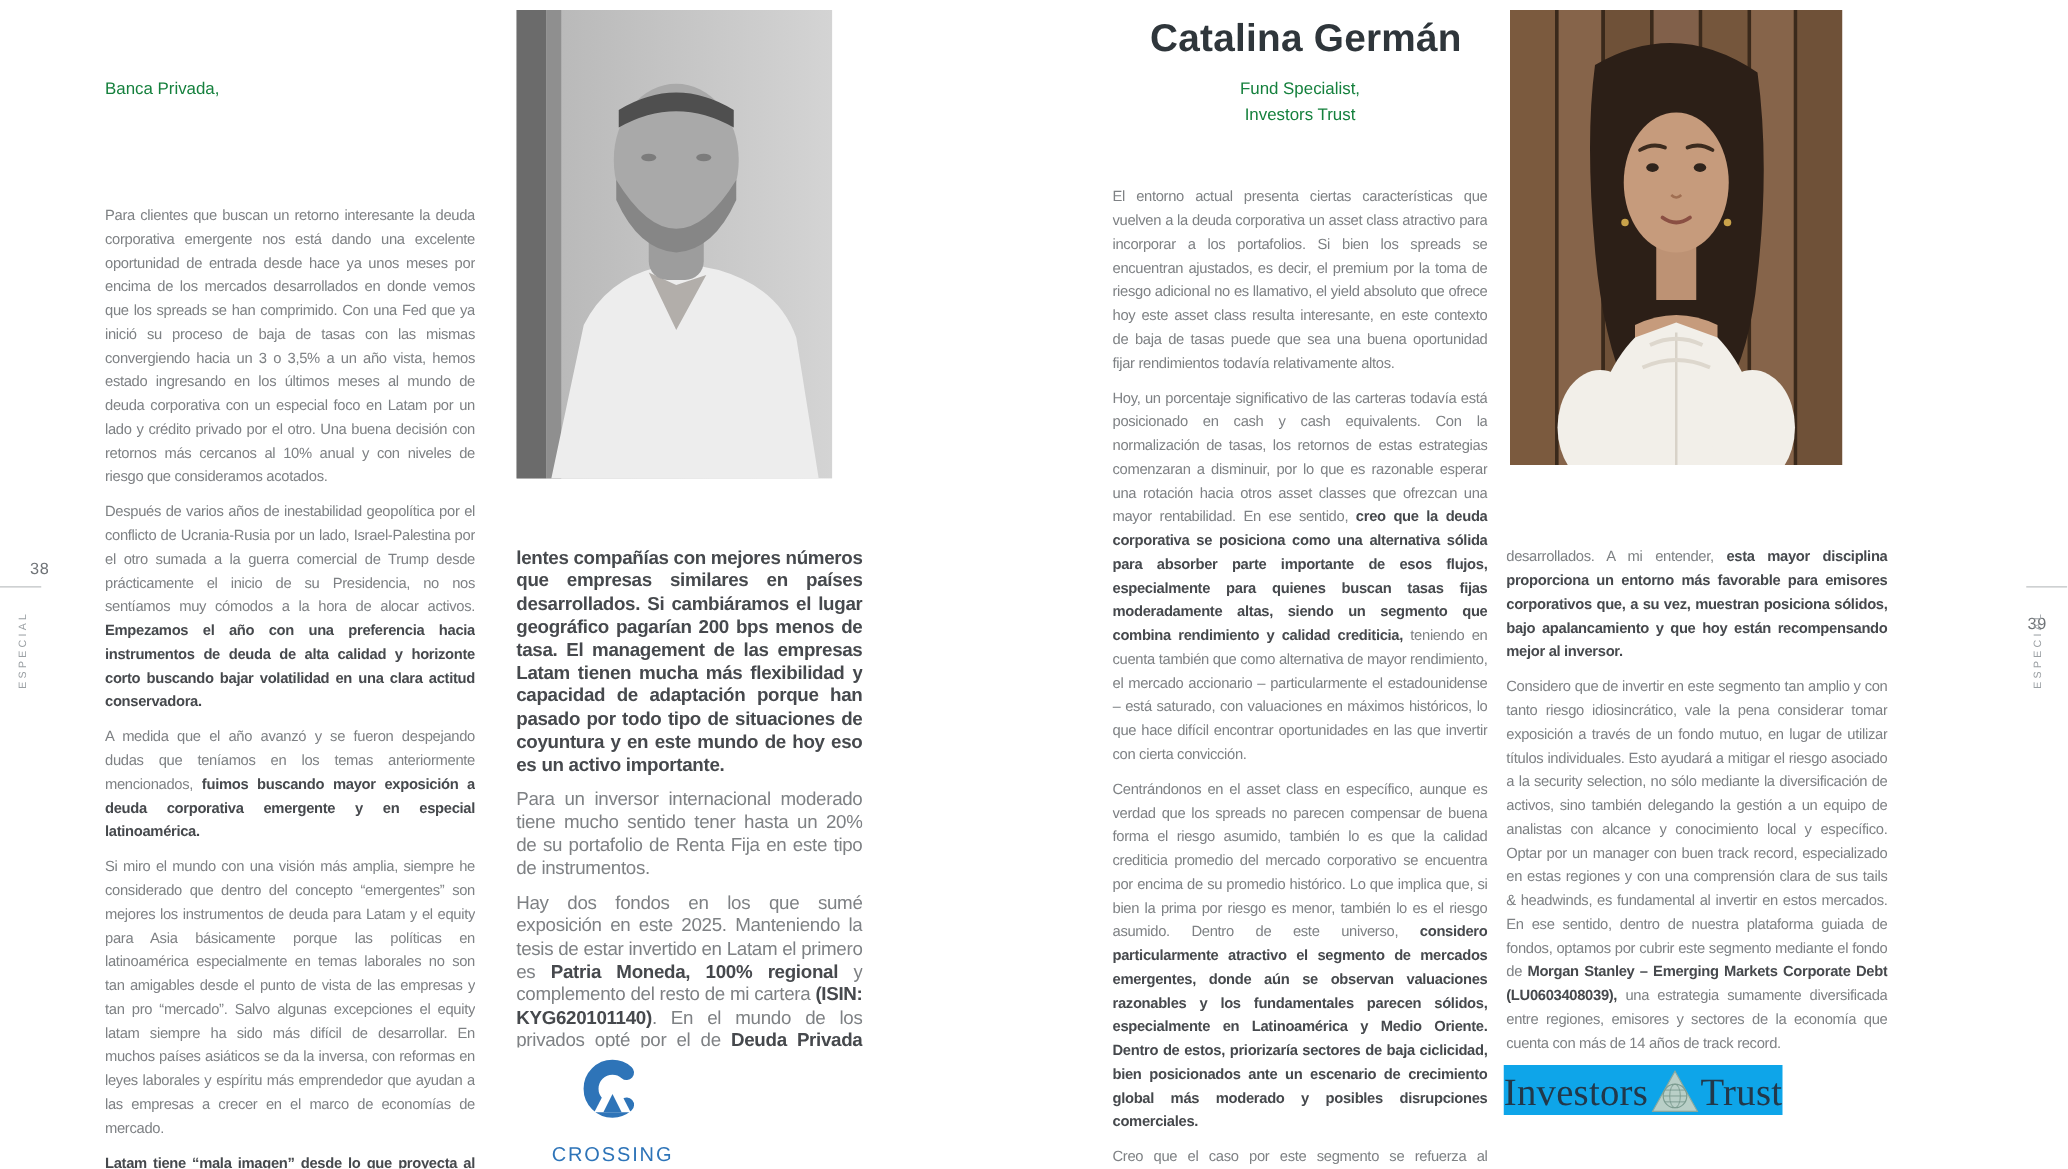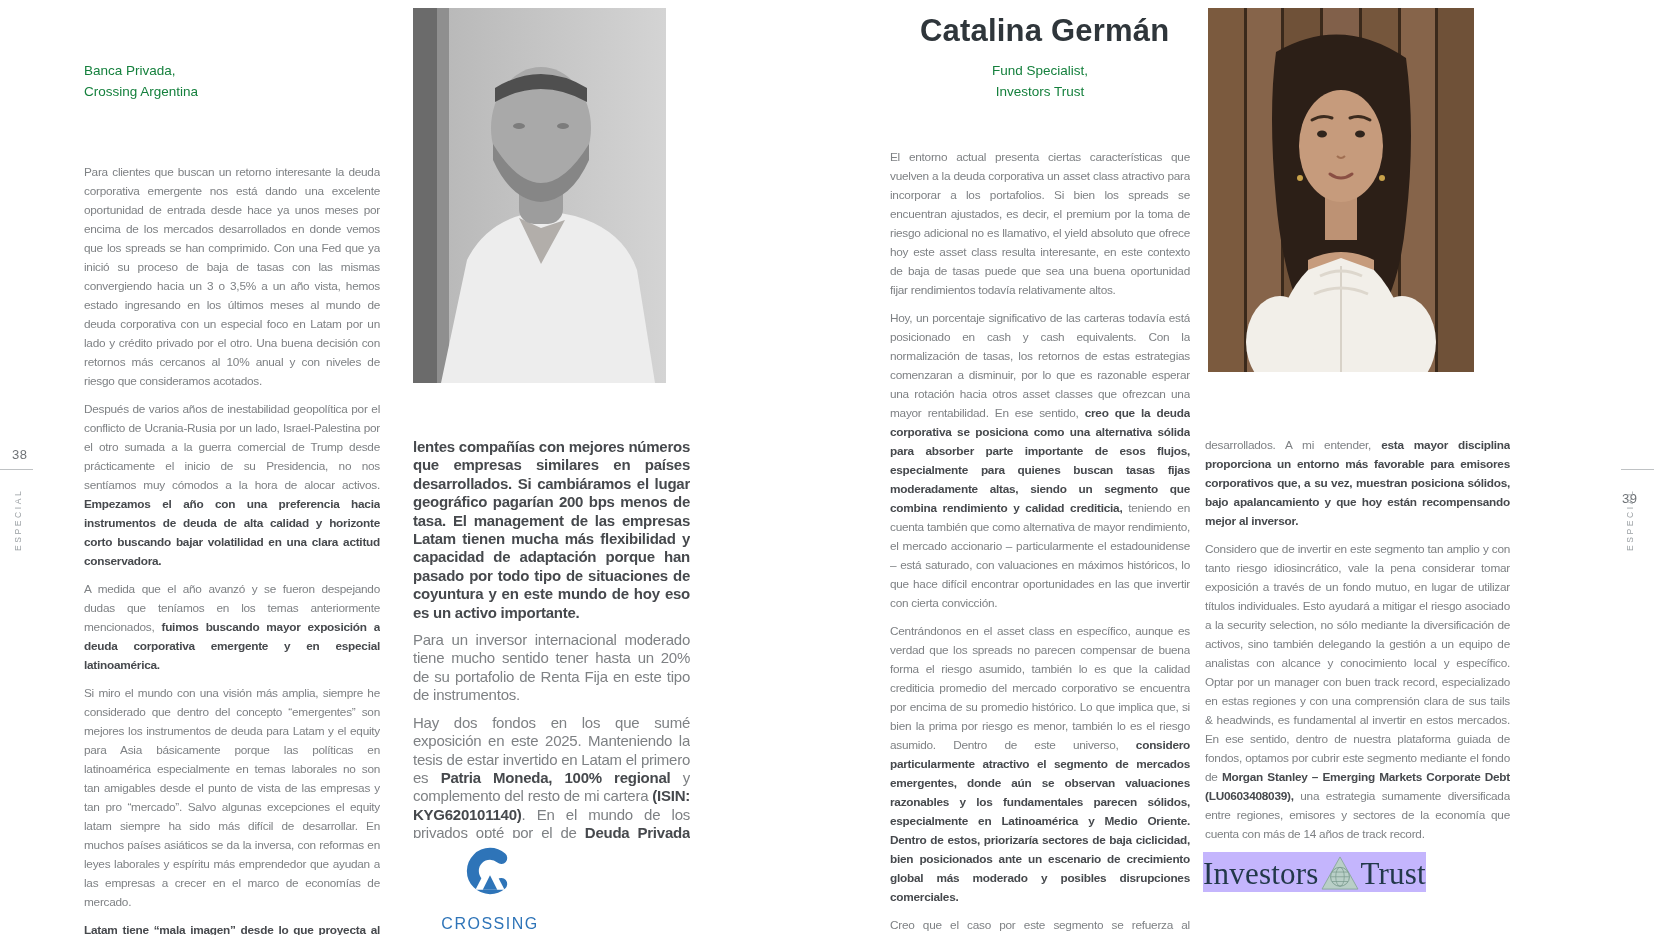"Crossing Argentina" div { html: <div>Crossing Argentina</div> -> none }
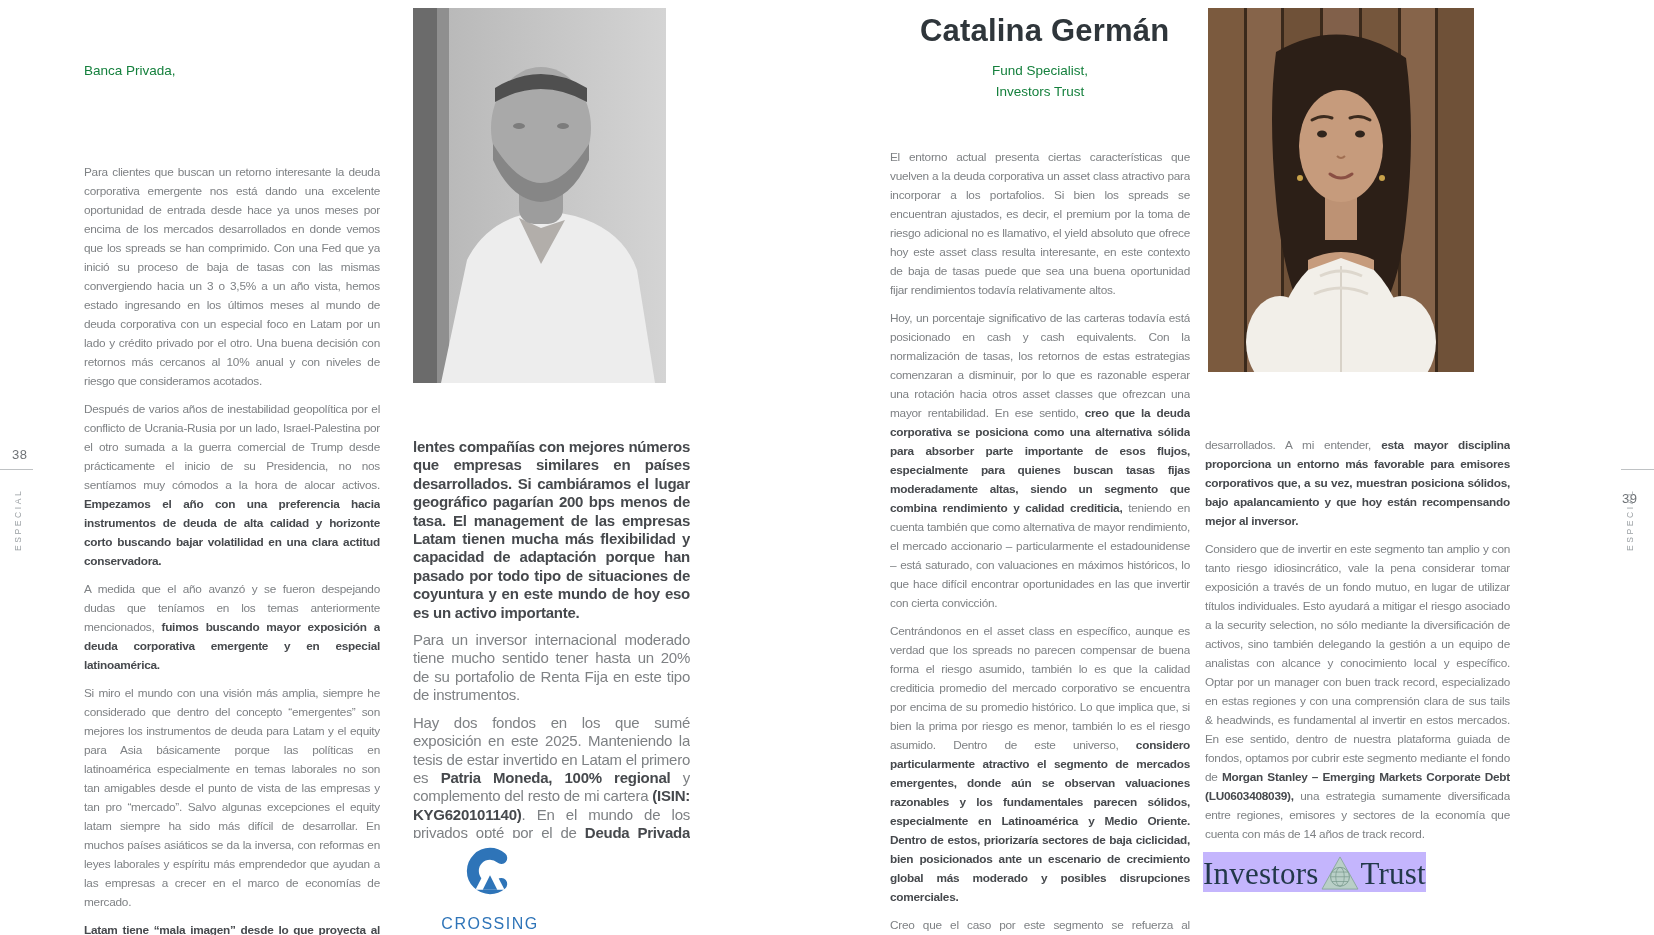"38" div.abs { left: 12px -> 24px }
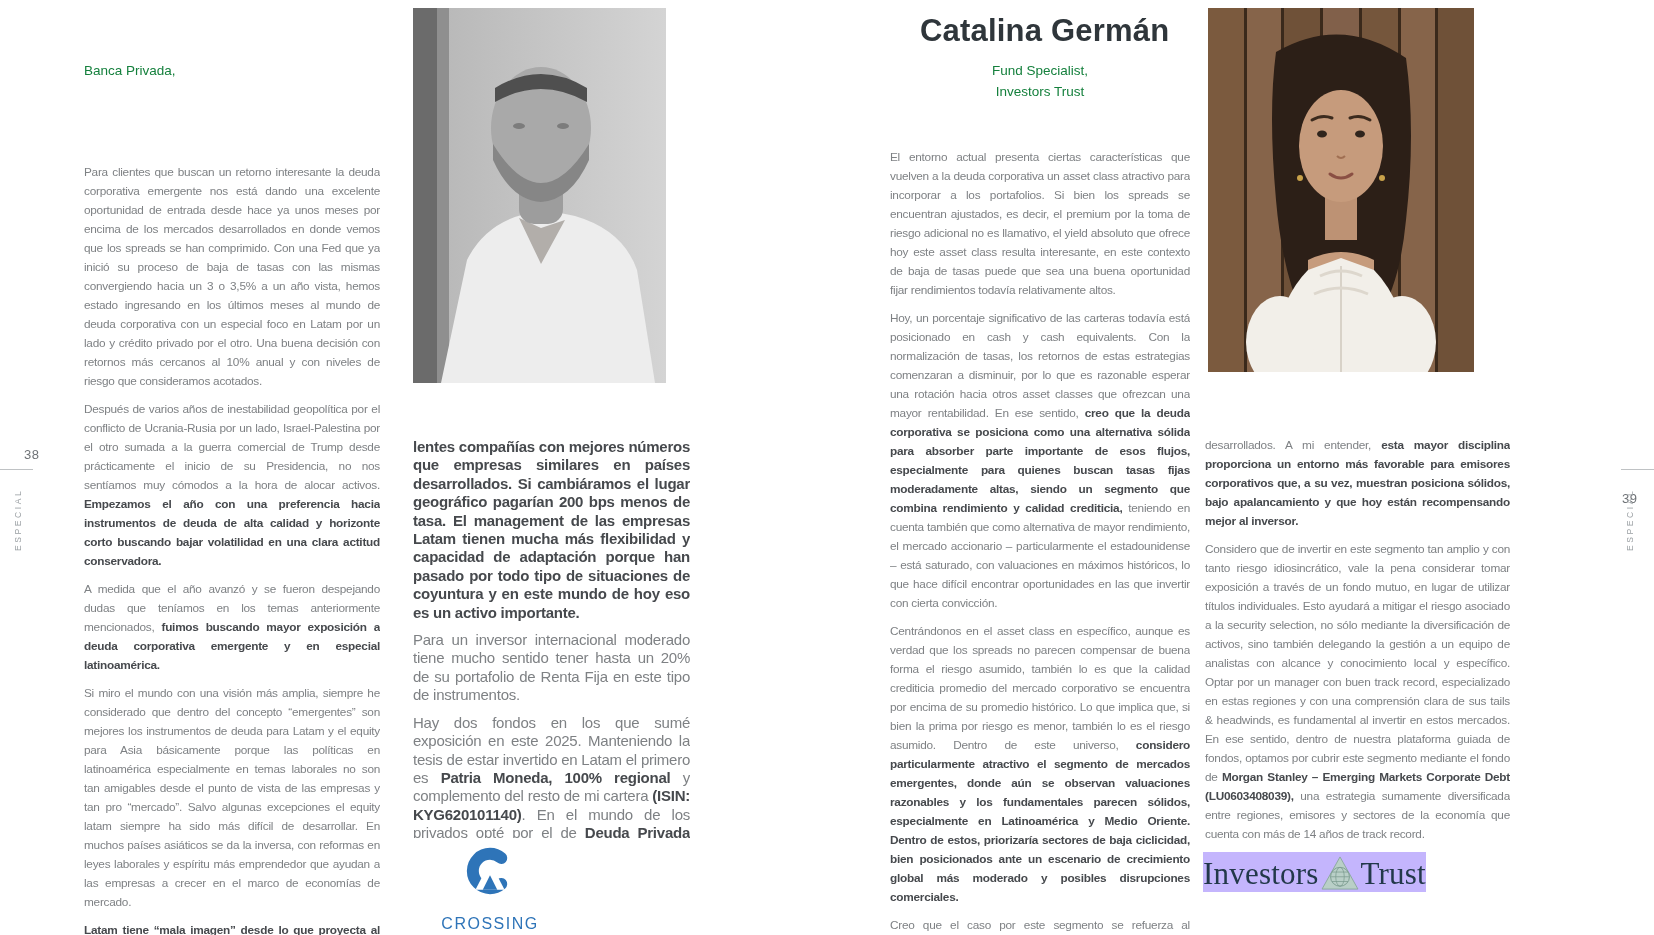"Investors" .it-logo { background: #c4b5fd -> #0ea5e9 }
